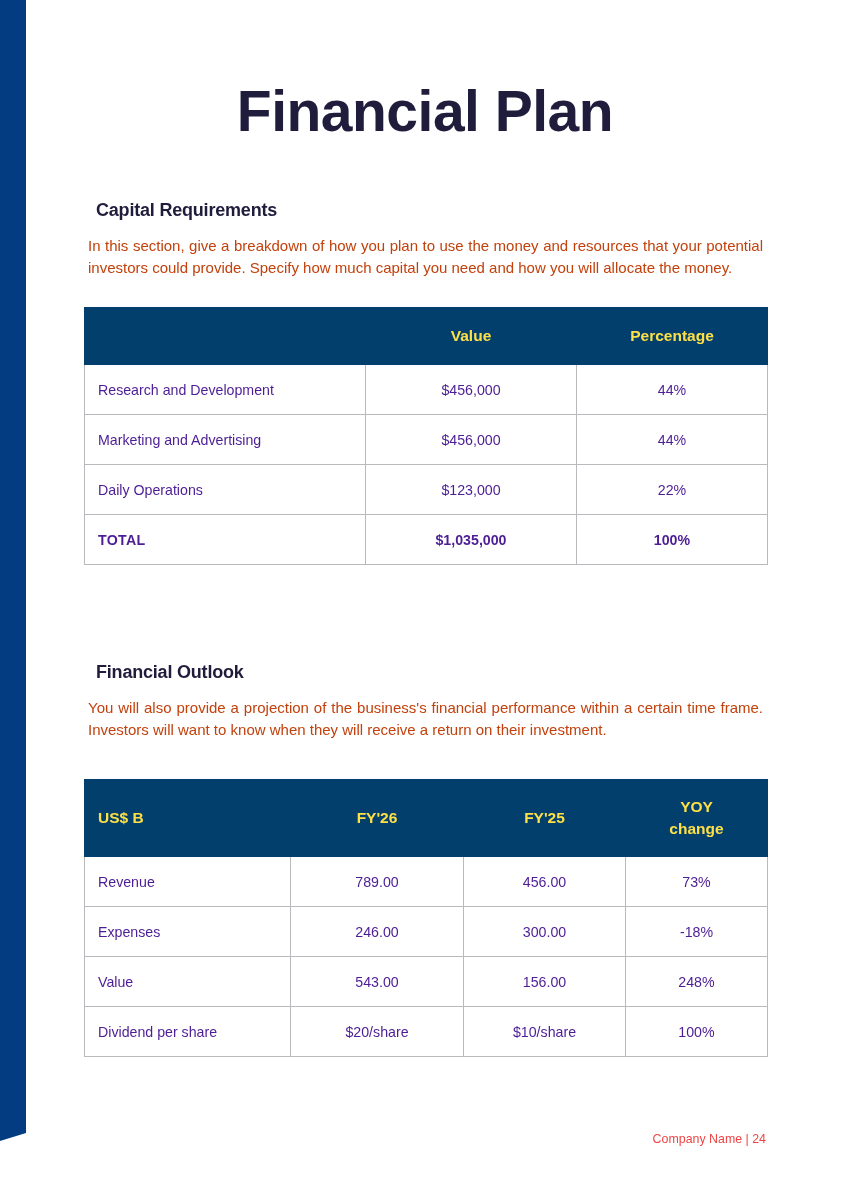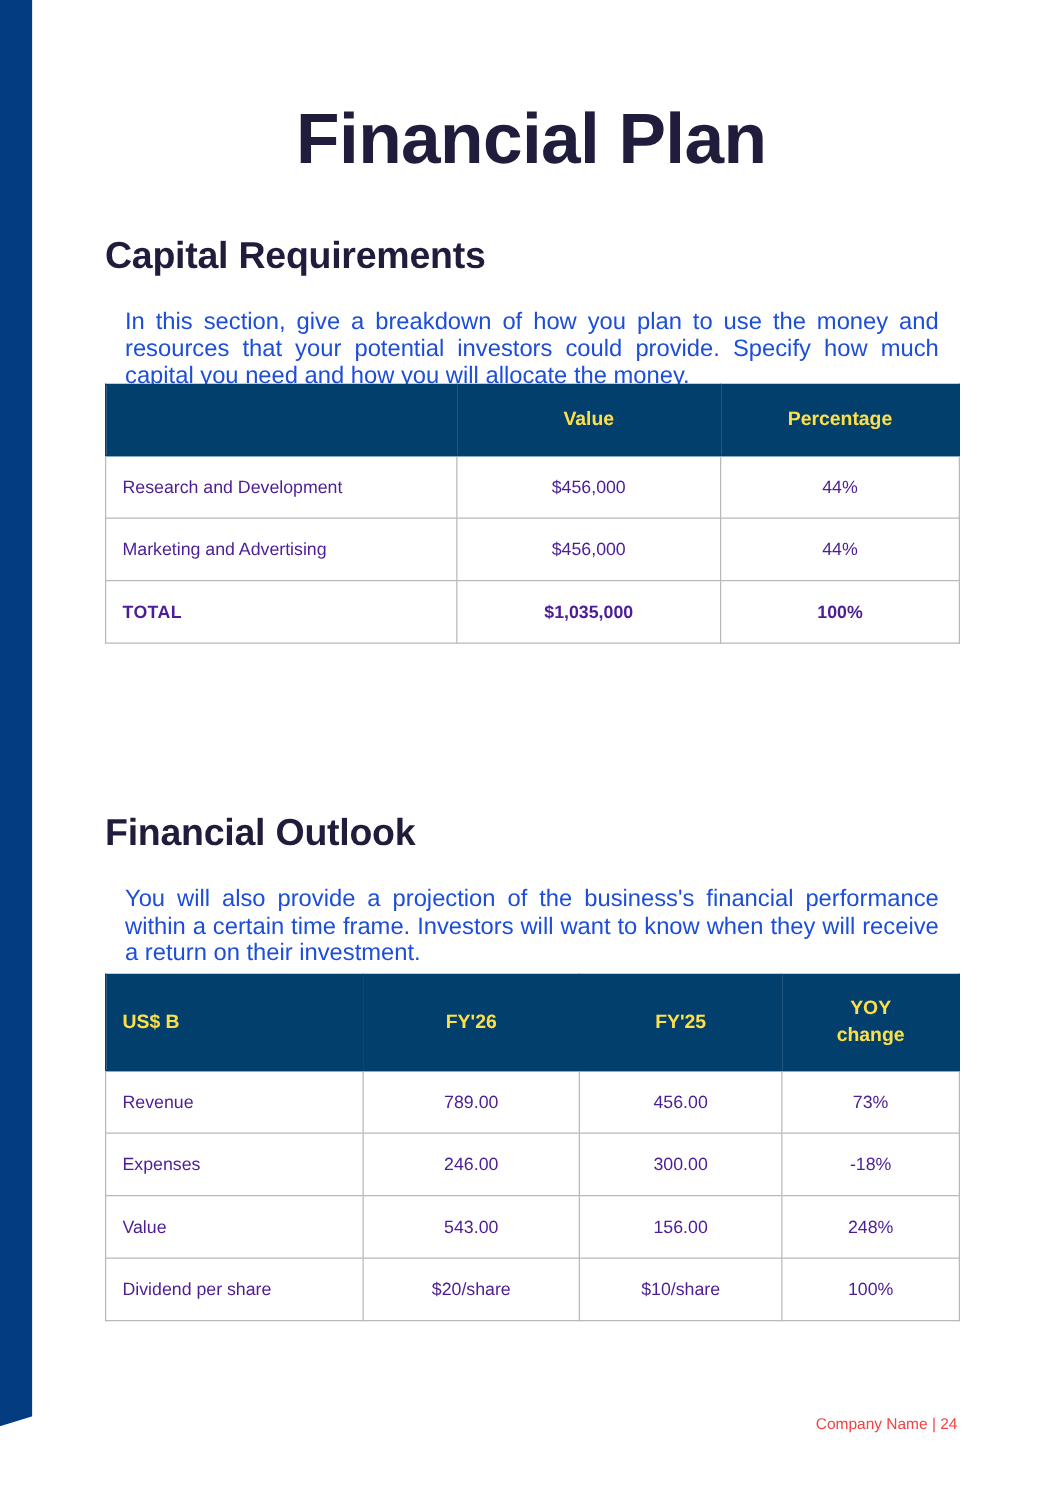"Capital Requirements" .section-heading { font-size: 30px -> 18px; margin: 0 -> 12px }
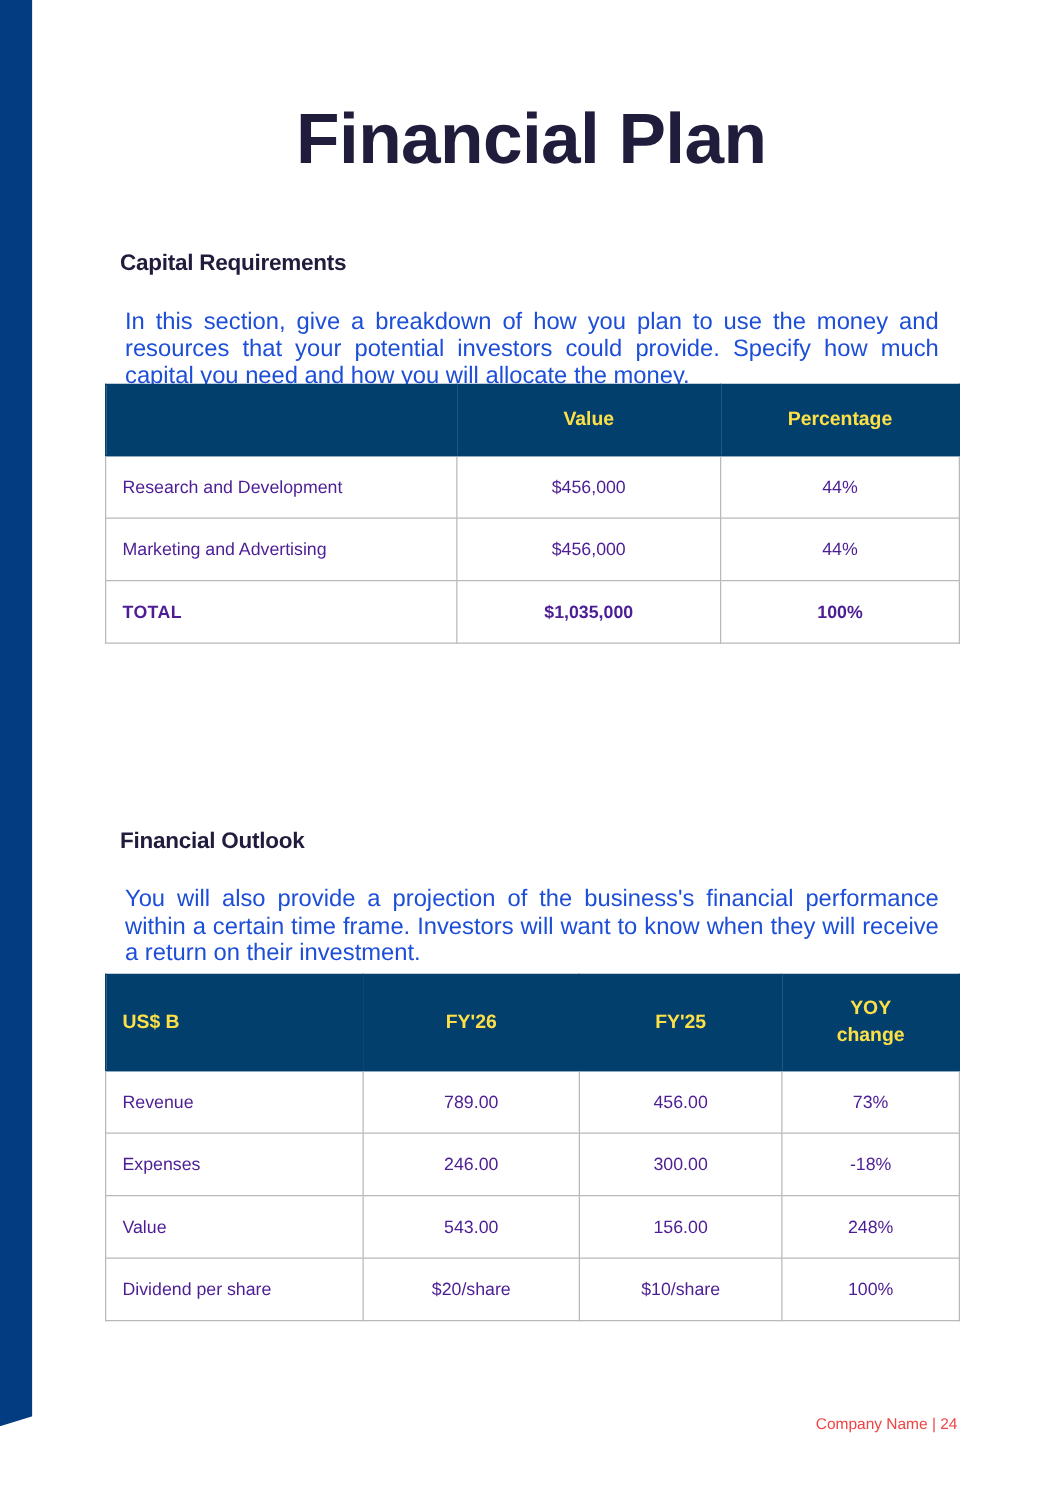"In this section, give a" .section-body { color: #1d4ed8 -> #c2410c; font-size: 19px -> 15px; margin: 16px -> 4px }
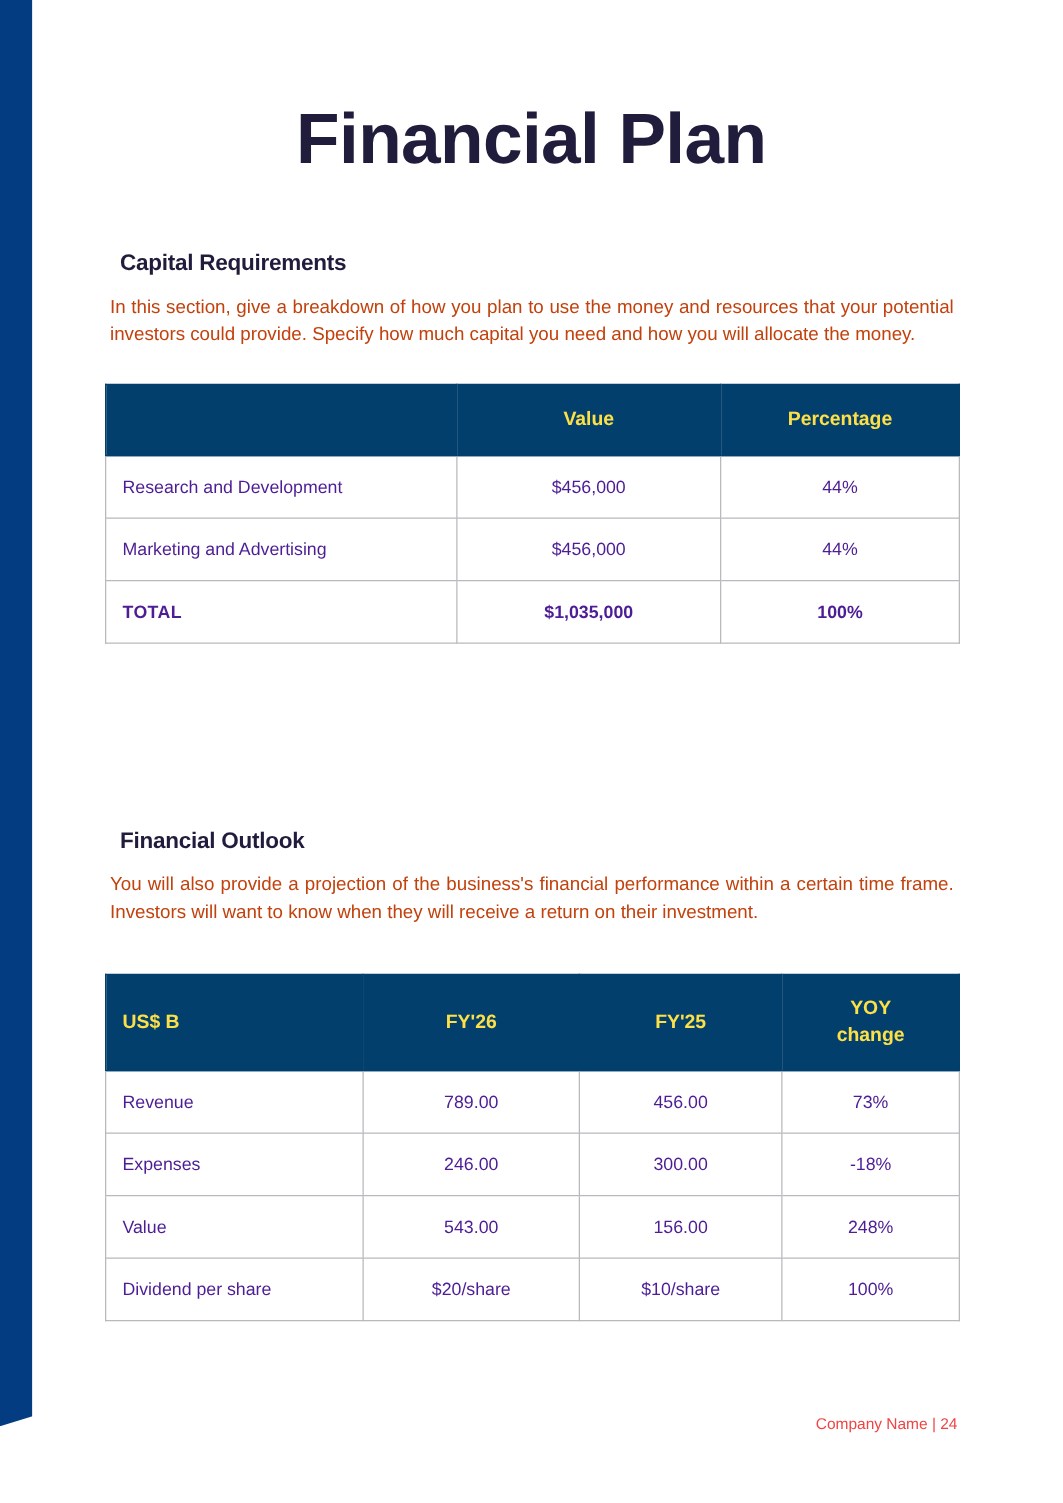"Daily Operations" tr { html: none -> <tr> <td>Daily Operations</td> <td>$123,000</td> <td>22%</td> </tr> }
